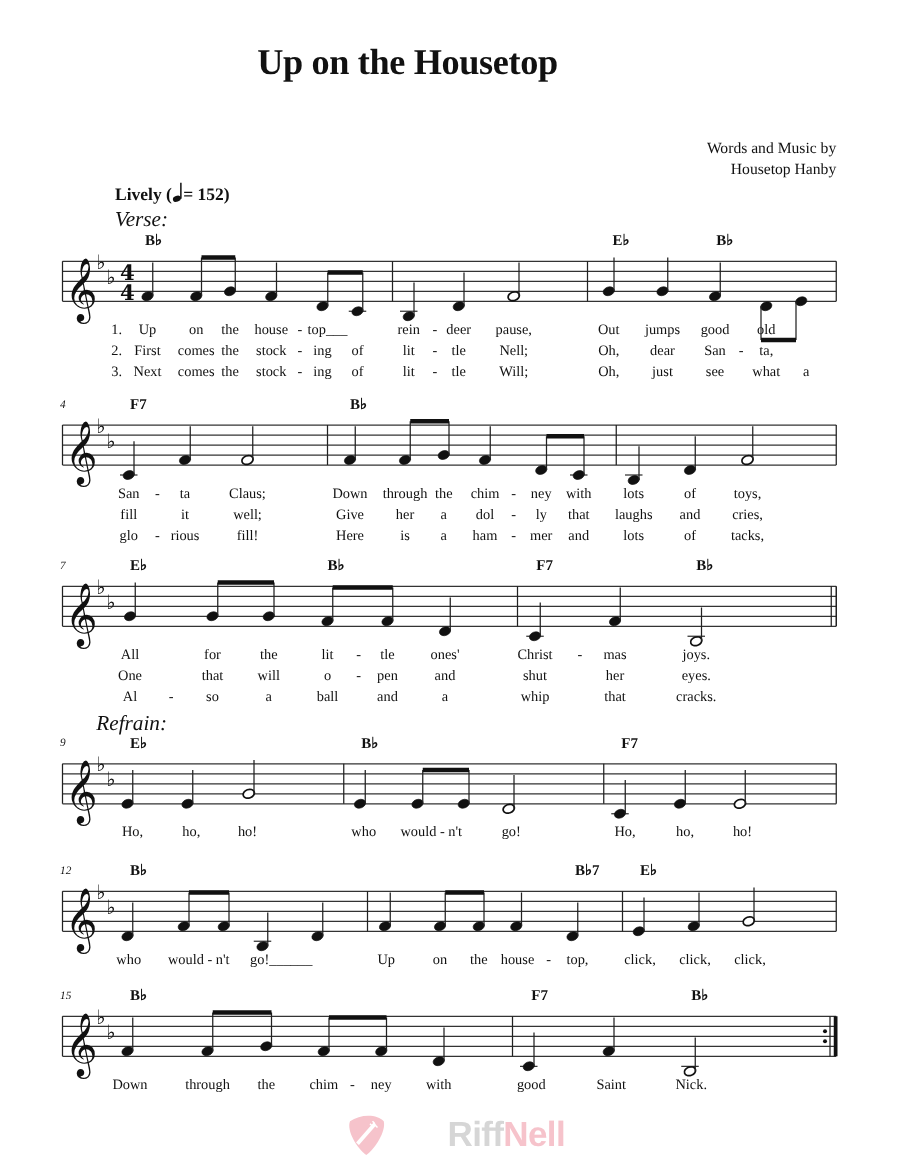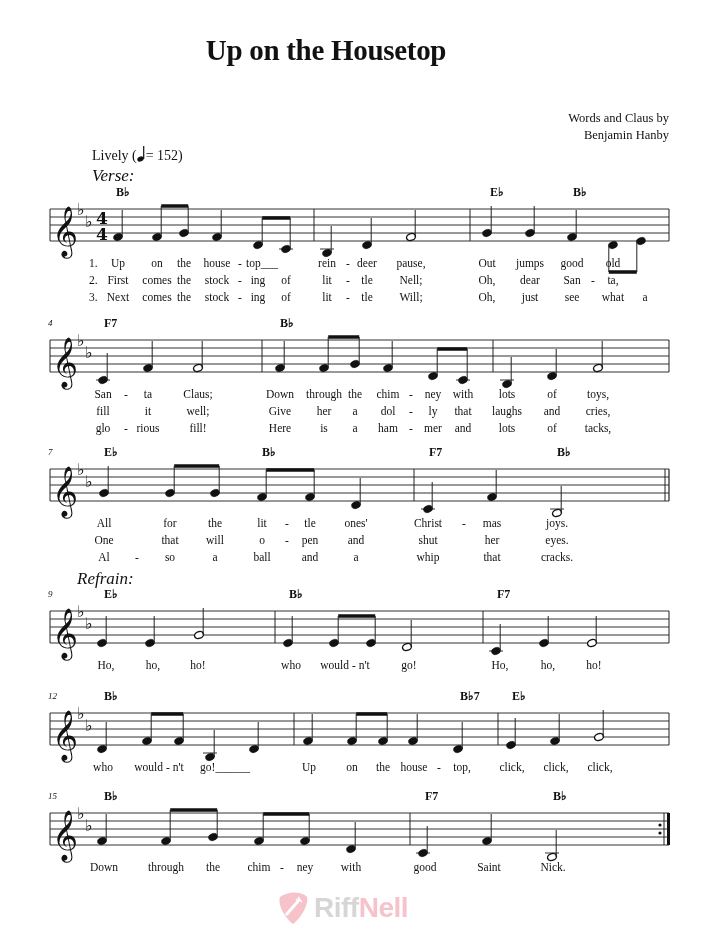"Words and Claus by" div { text: Claus -> Music }
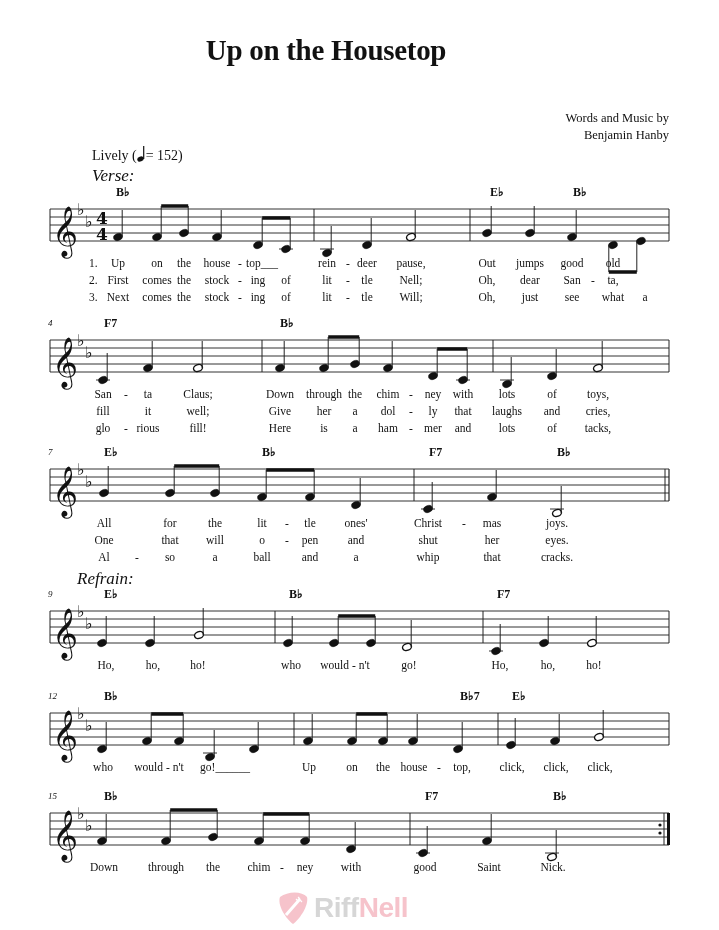"Benjamin Hanby" div { text: Benjamin -> Housetop }
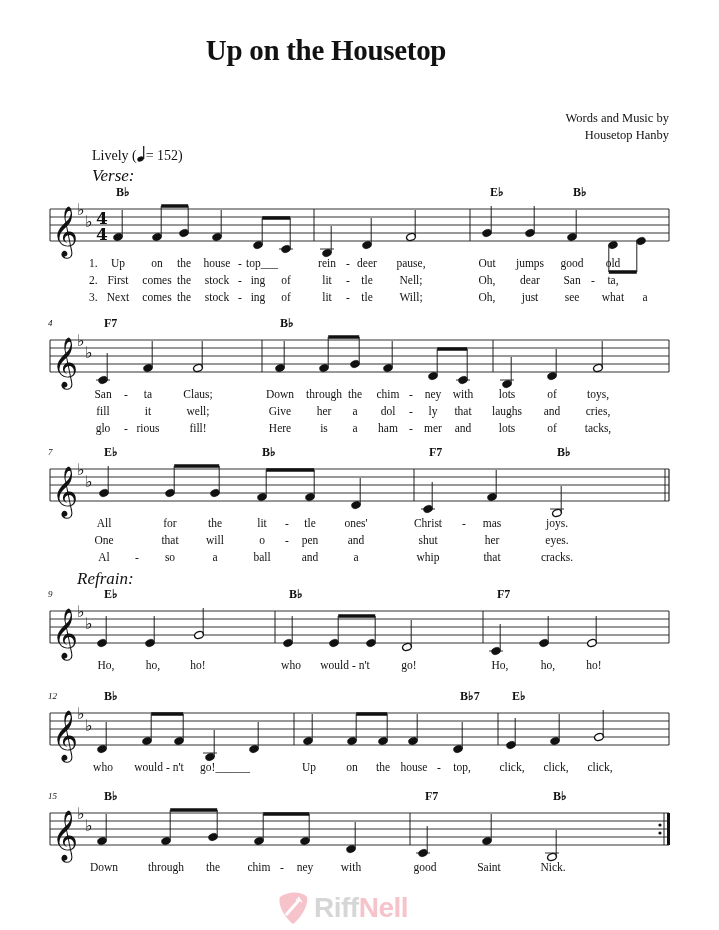"Lively ( = 152)" .tempo { font-weight: normal -> bold }
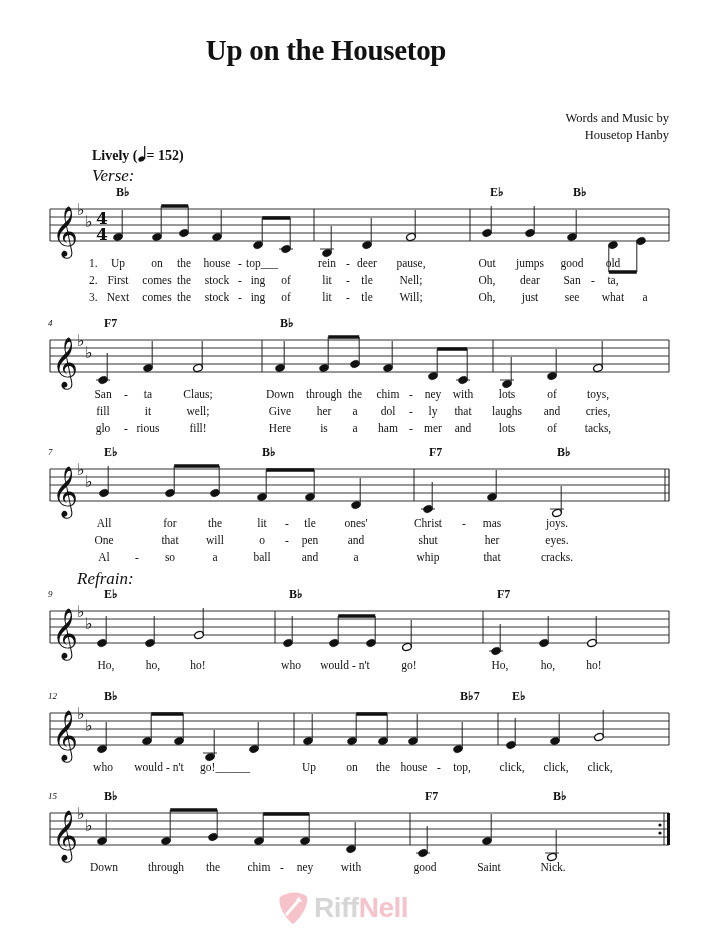"Riff" .watermark .wm-text { margin-left: none -> 44px }
